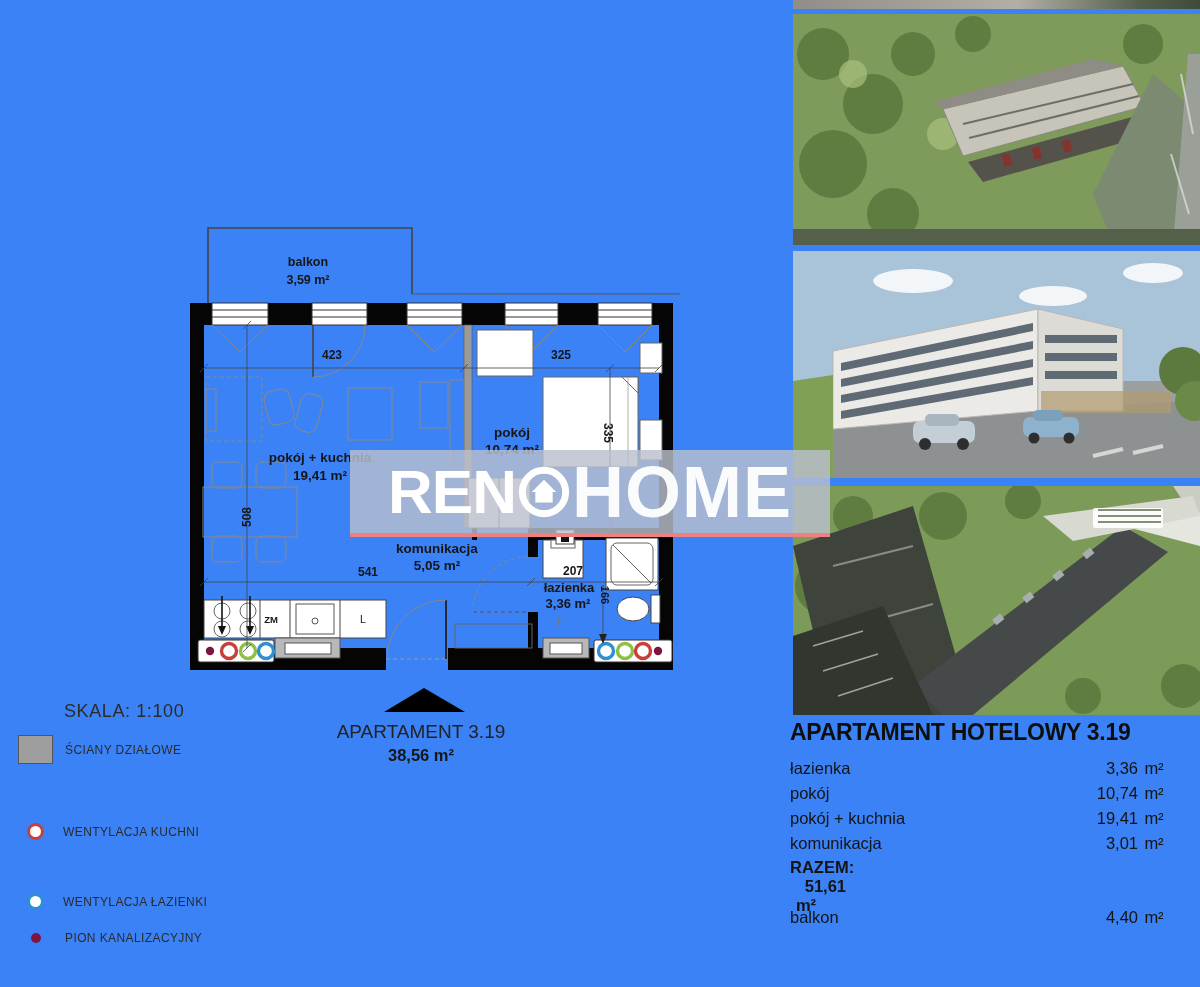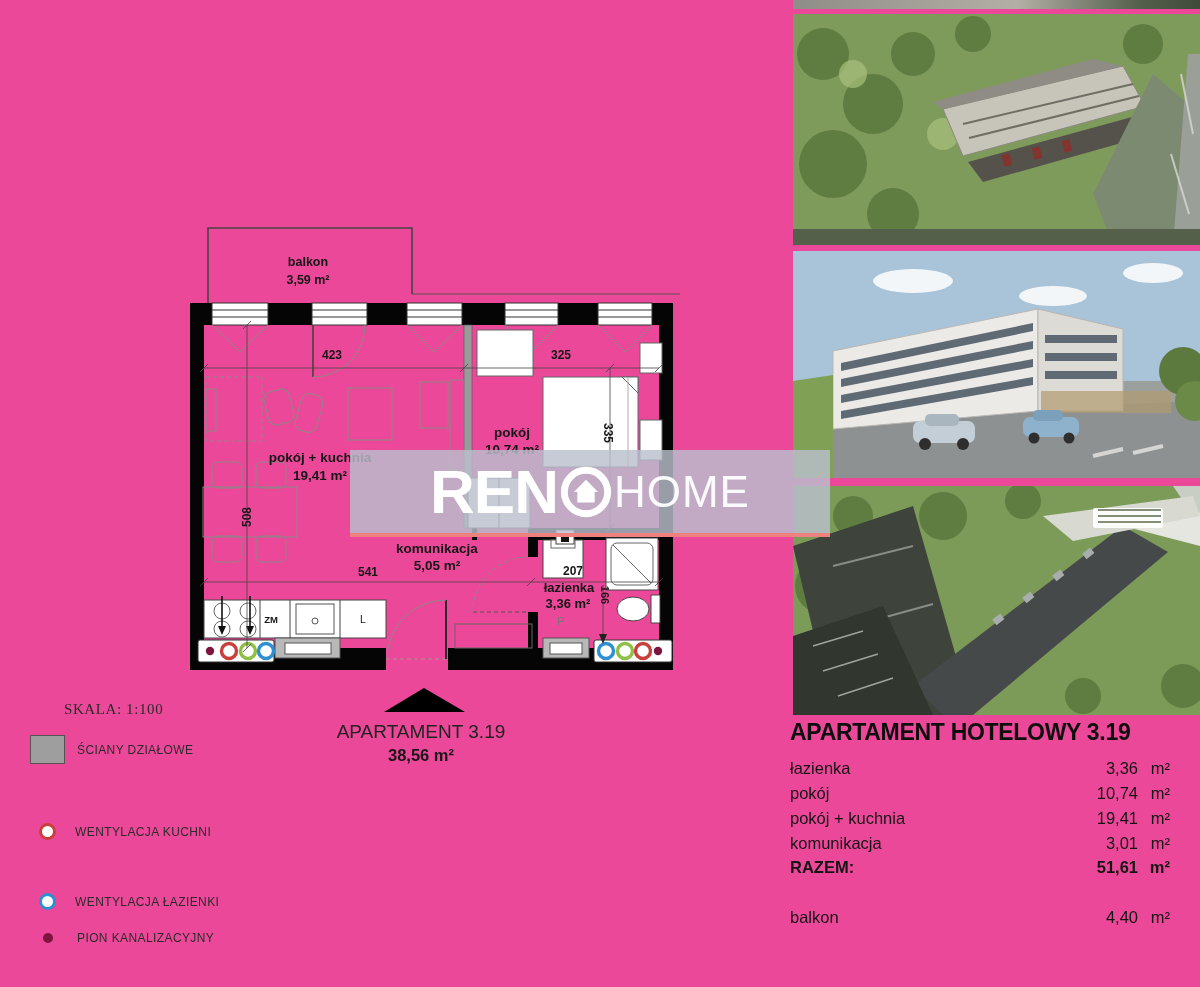"balkon" #page { background: #ec4899 -> #3b82f6 }
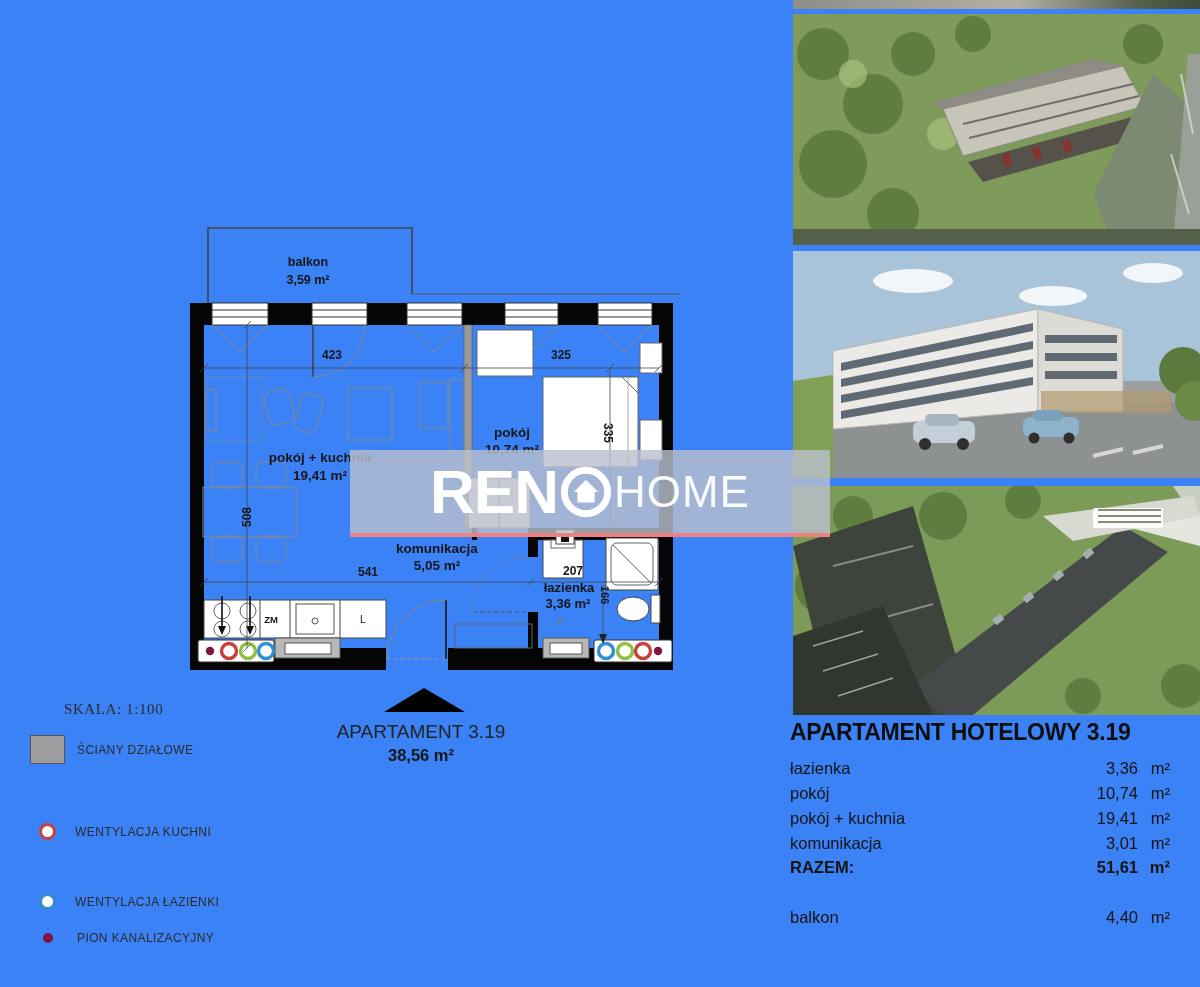"HOME" .wm-light { font-size: 44px -> 72px; font-weight: 400 -> 700 }
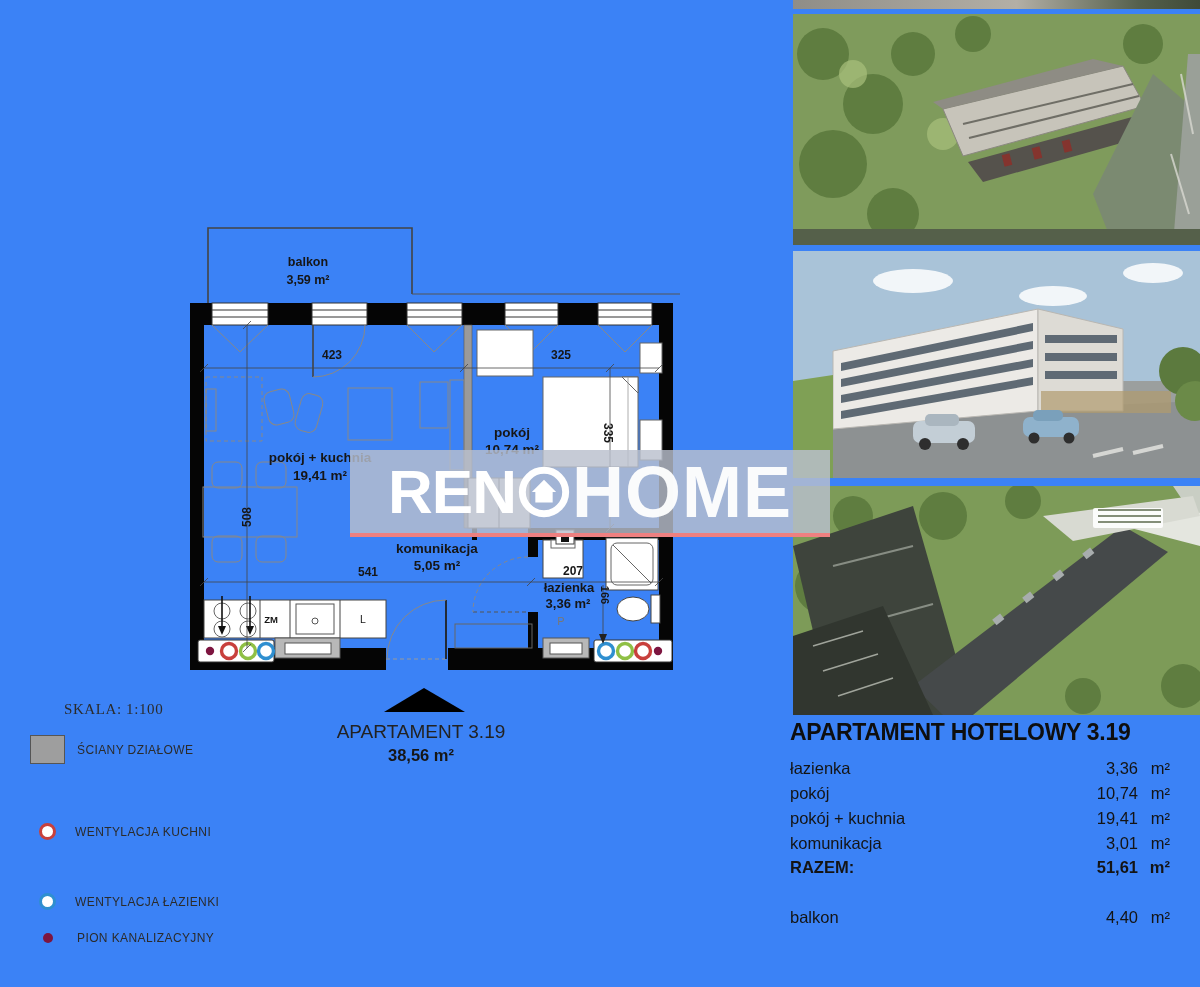"SKALA: 1:100" #legend-scale { font-family: Liberation Serif, serif -> none; font-size: 15px -> 18px }
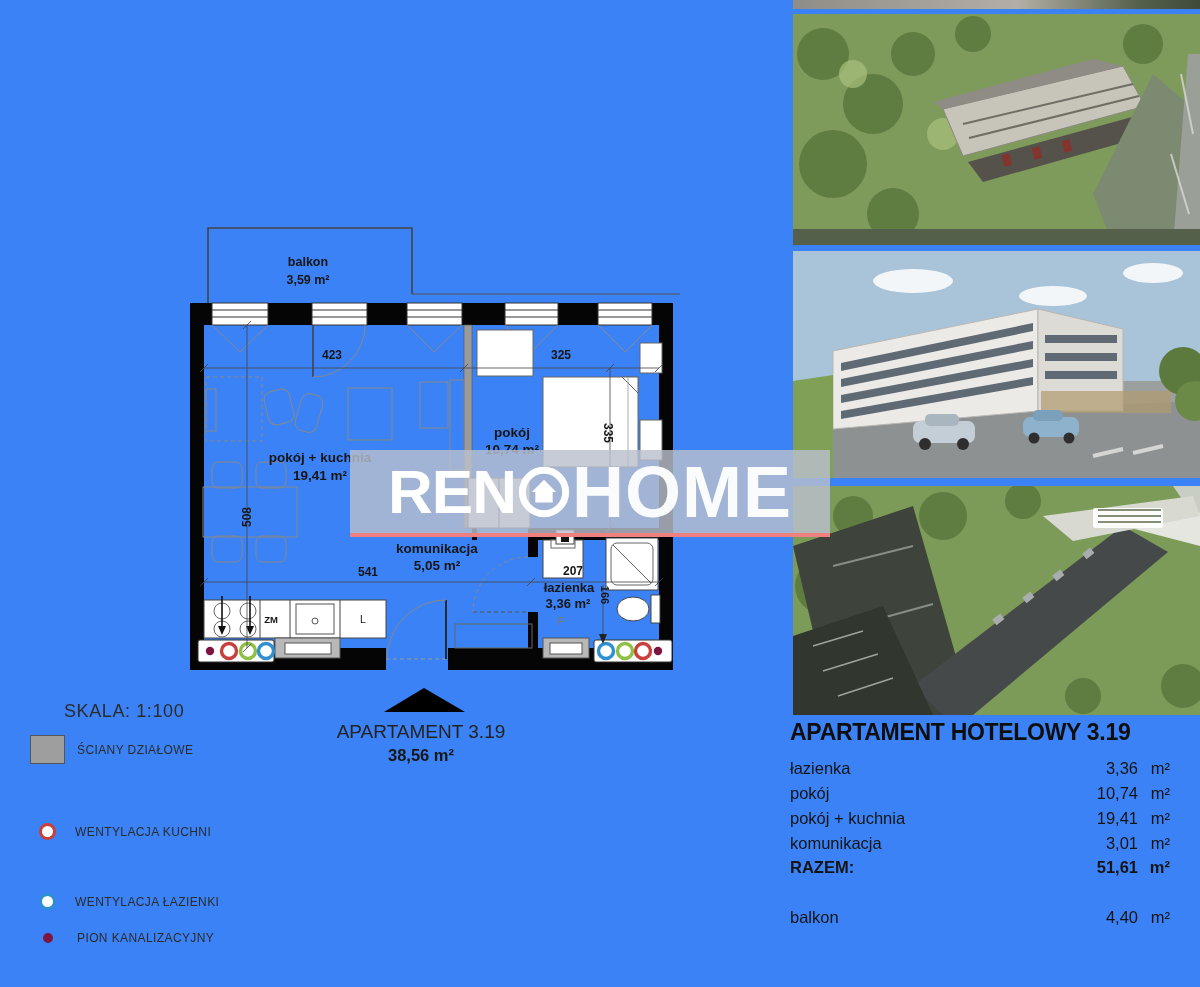"ŚCIANY DZIAŁOWE" .lg-row { left: 30px -> 18px }
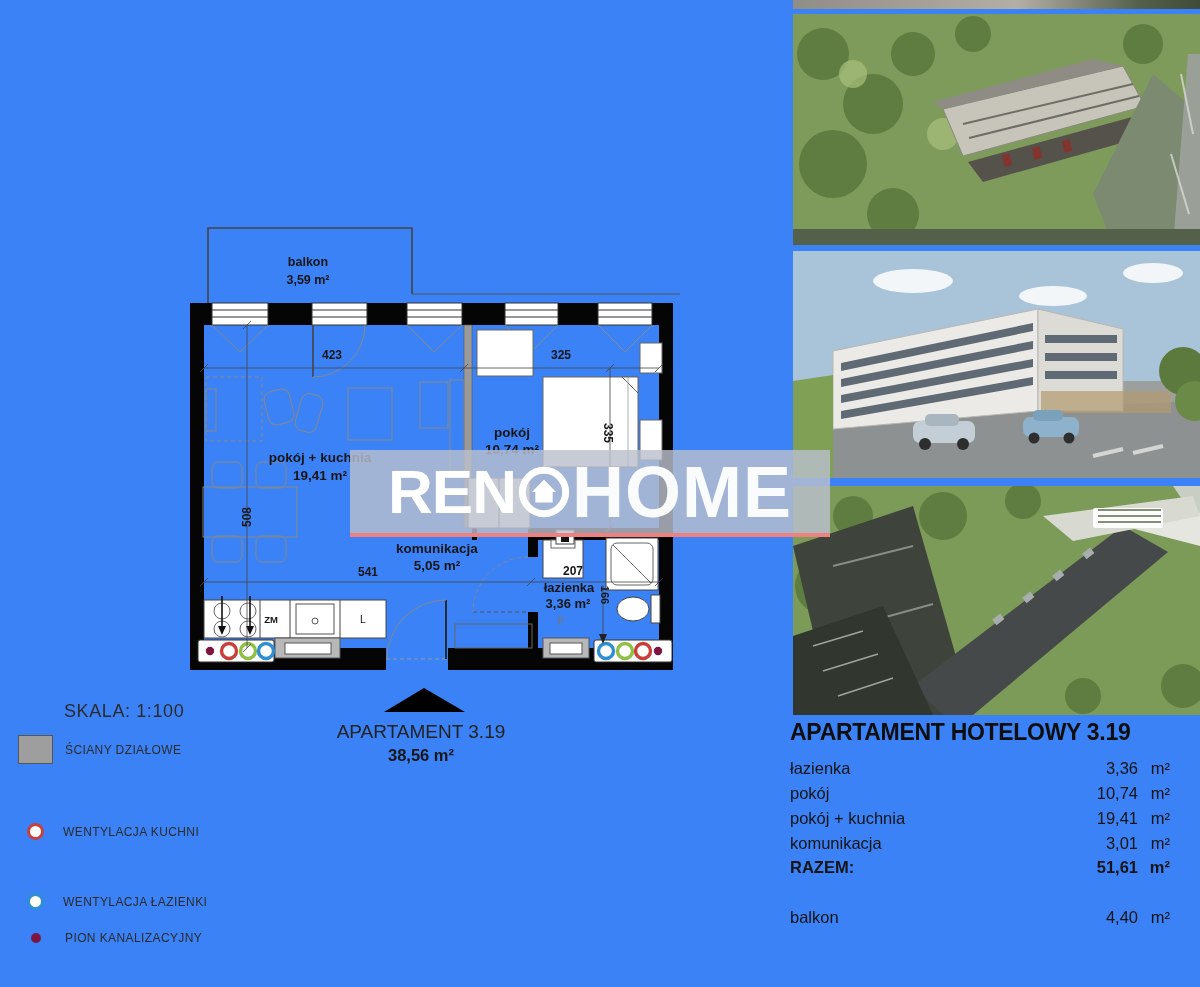"m²" .sum-unit { text-align: right -> center }
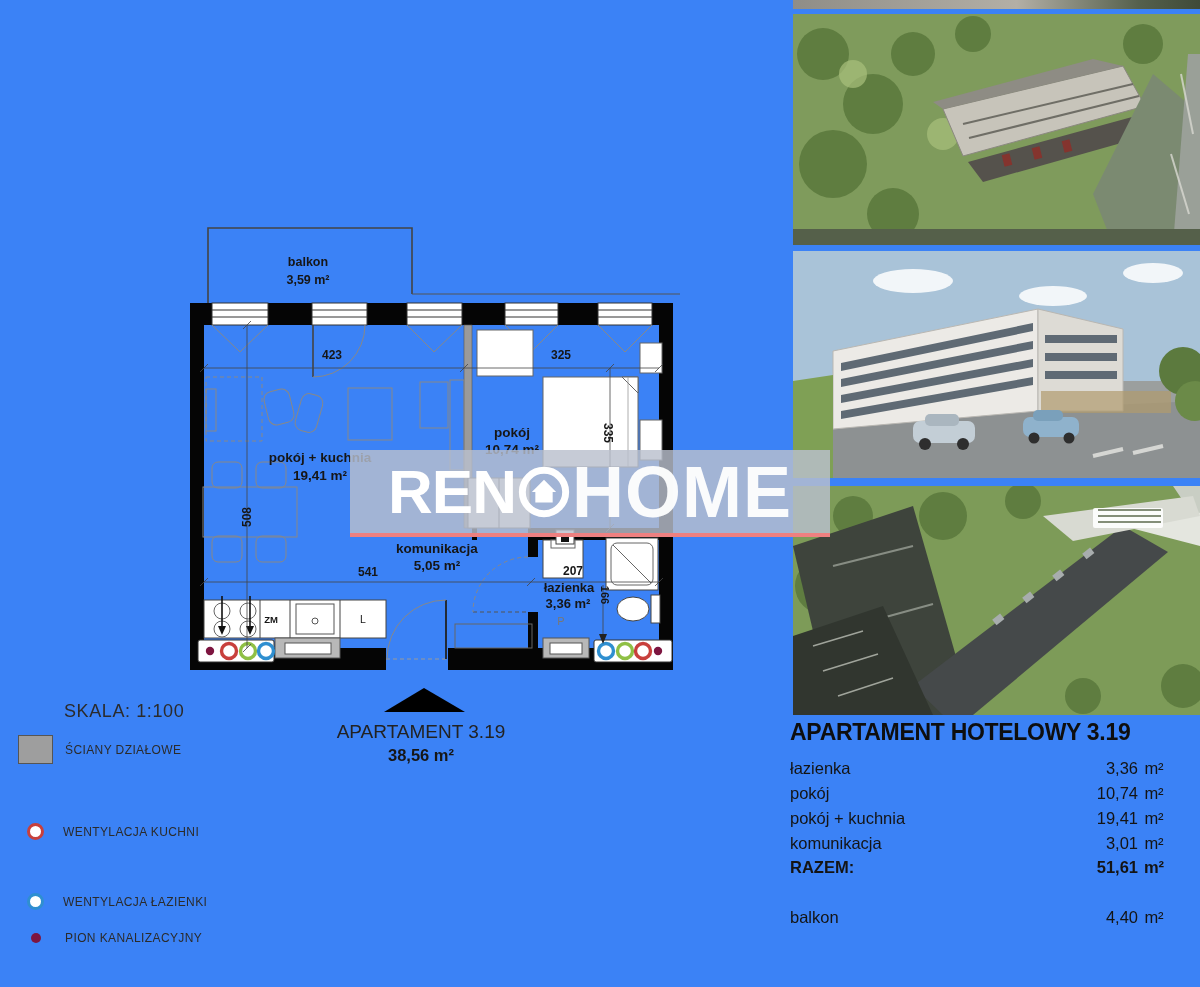"RAZEM:" .sum-bold { flex-direction: none -> column }
